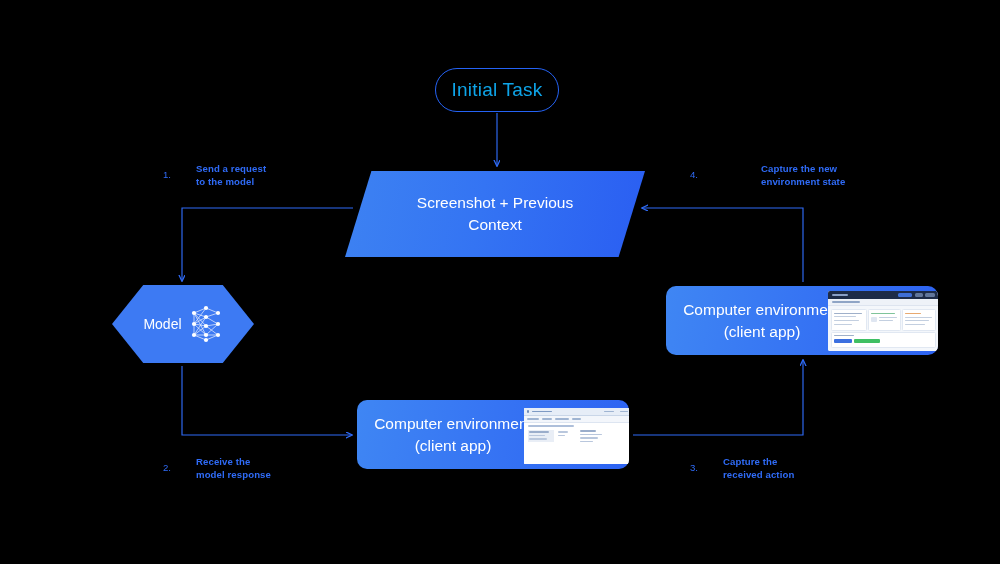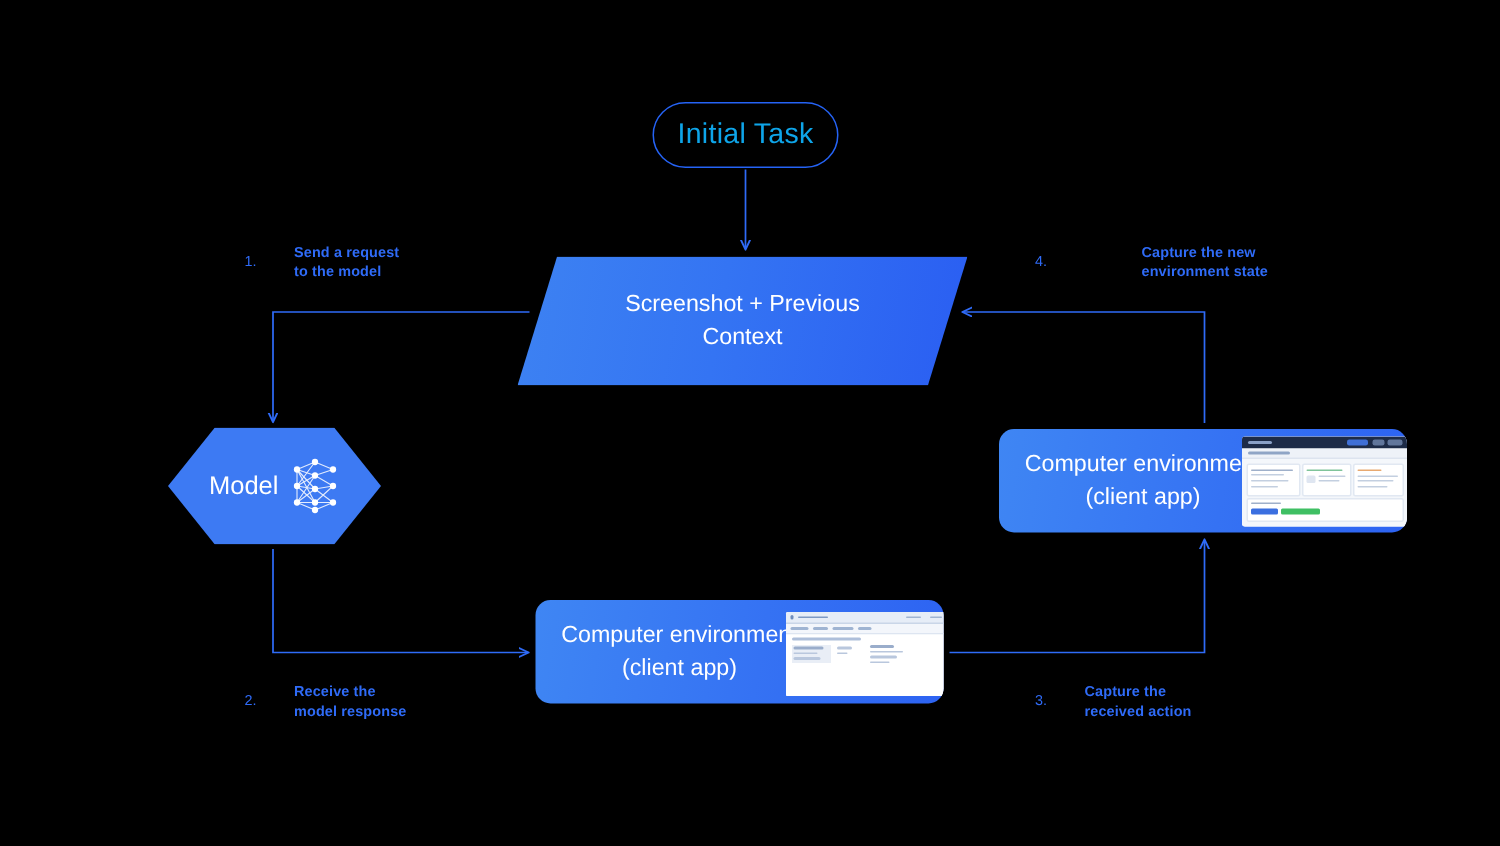"Model" .hex-label { font-size: 17px -> 14px }
